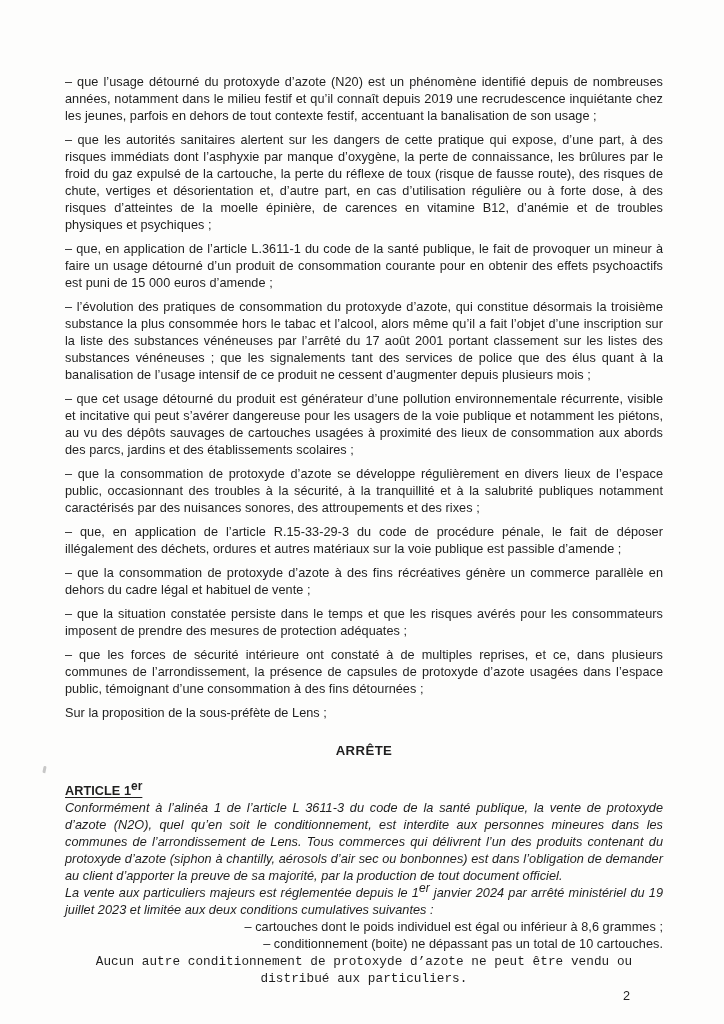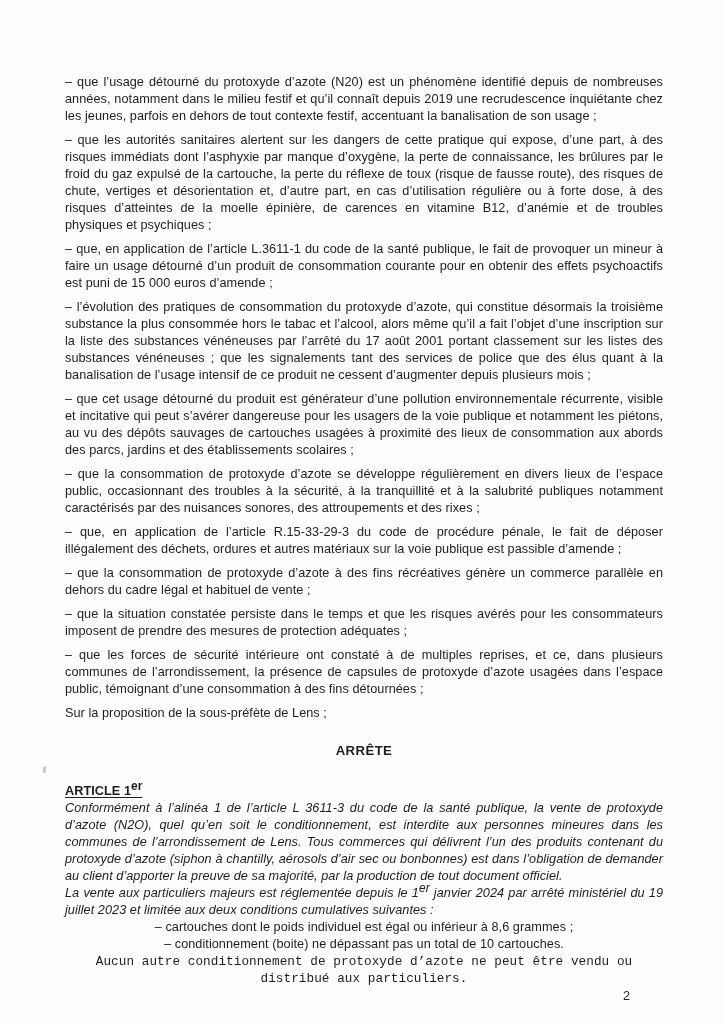"– cartouches dont le poids" .condition-line { text-align: center -> right }
